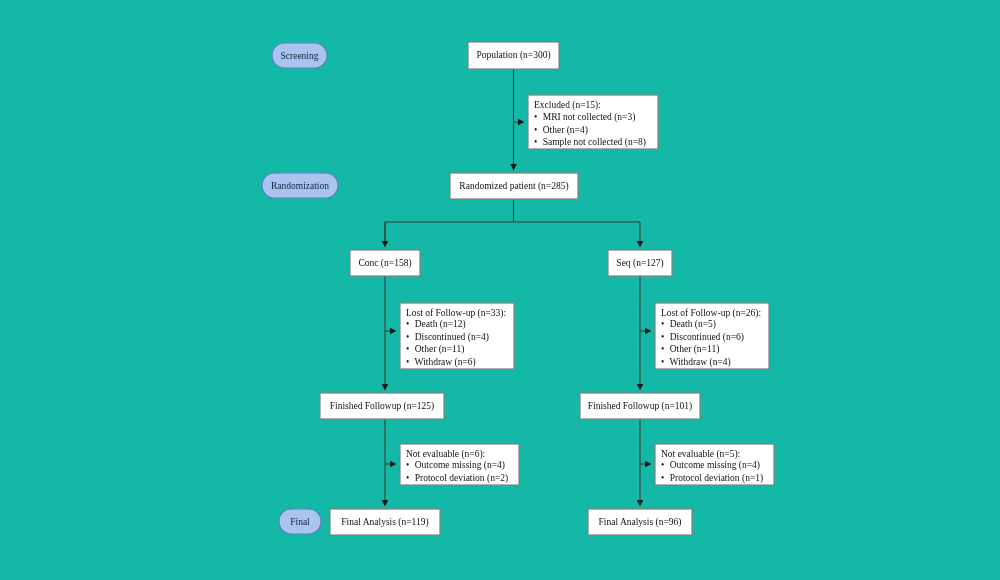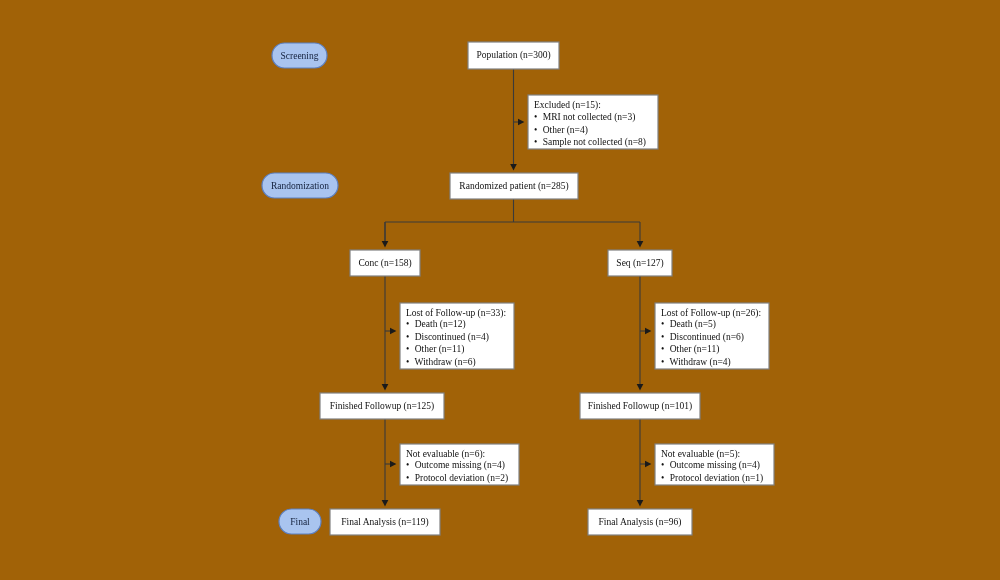"Screening" #chart-root { background: #a16207 -> #14b8a6 }
